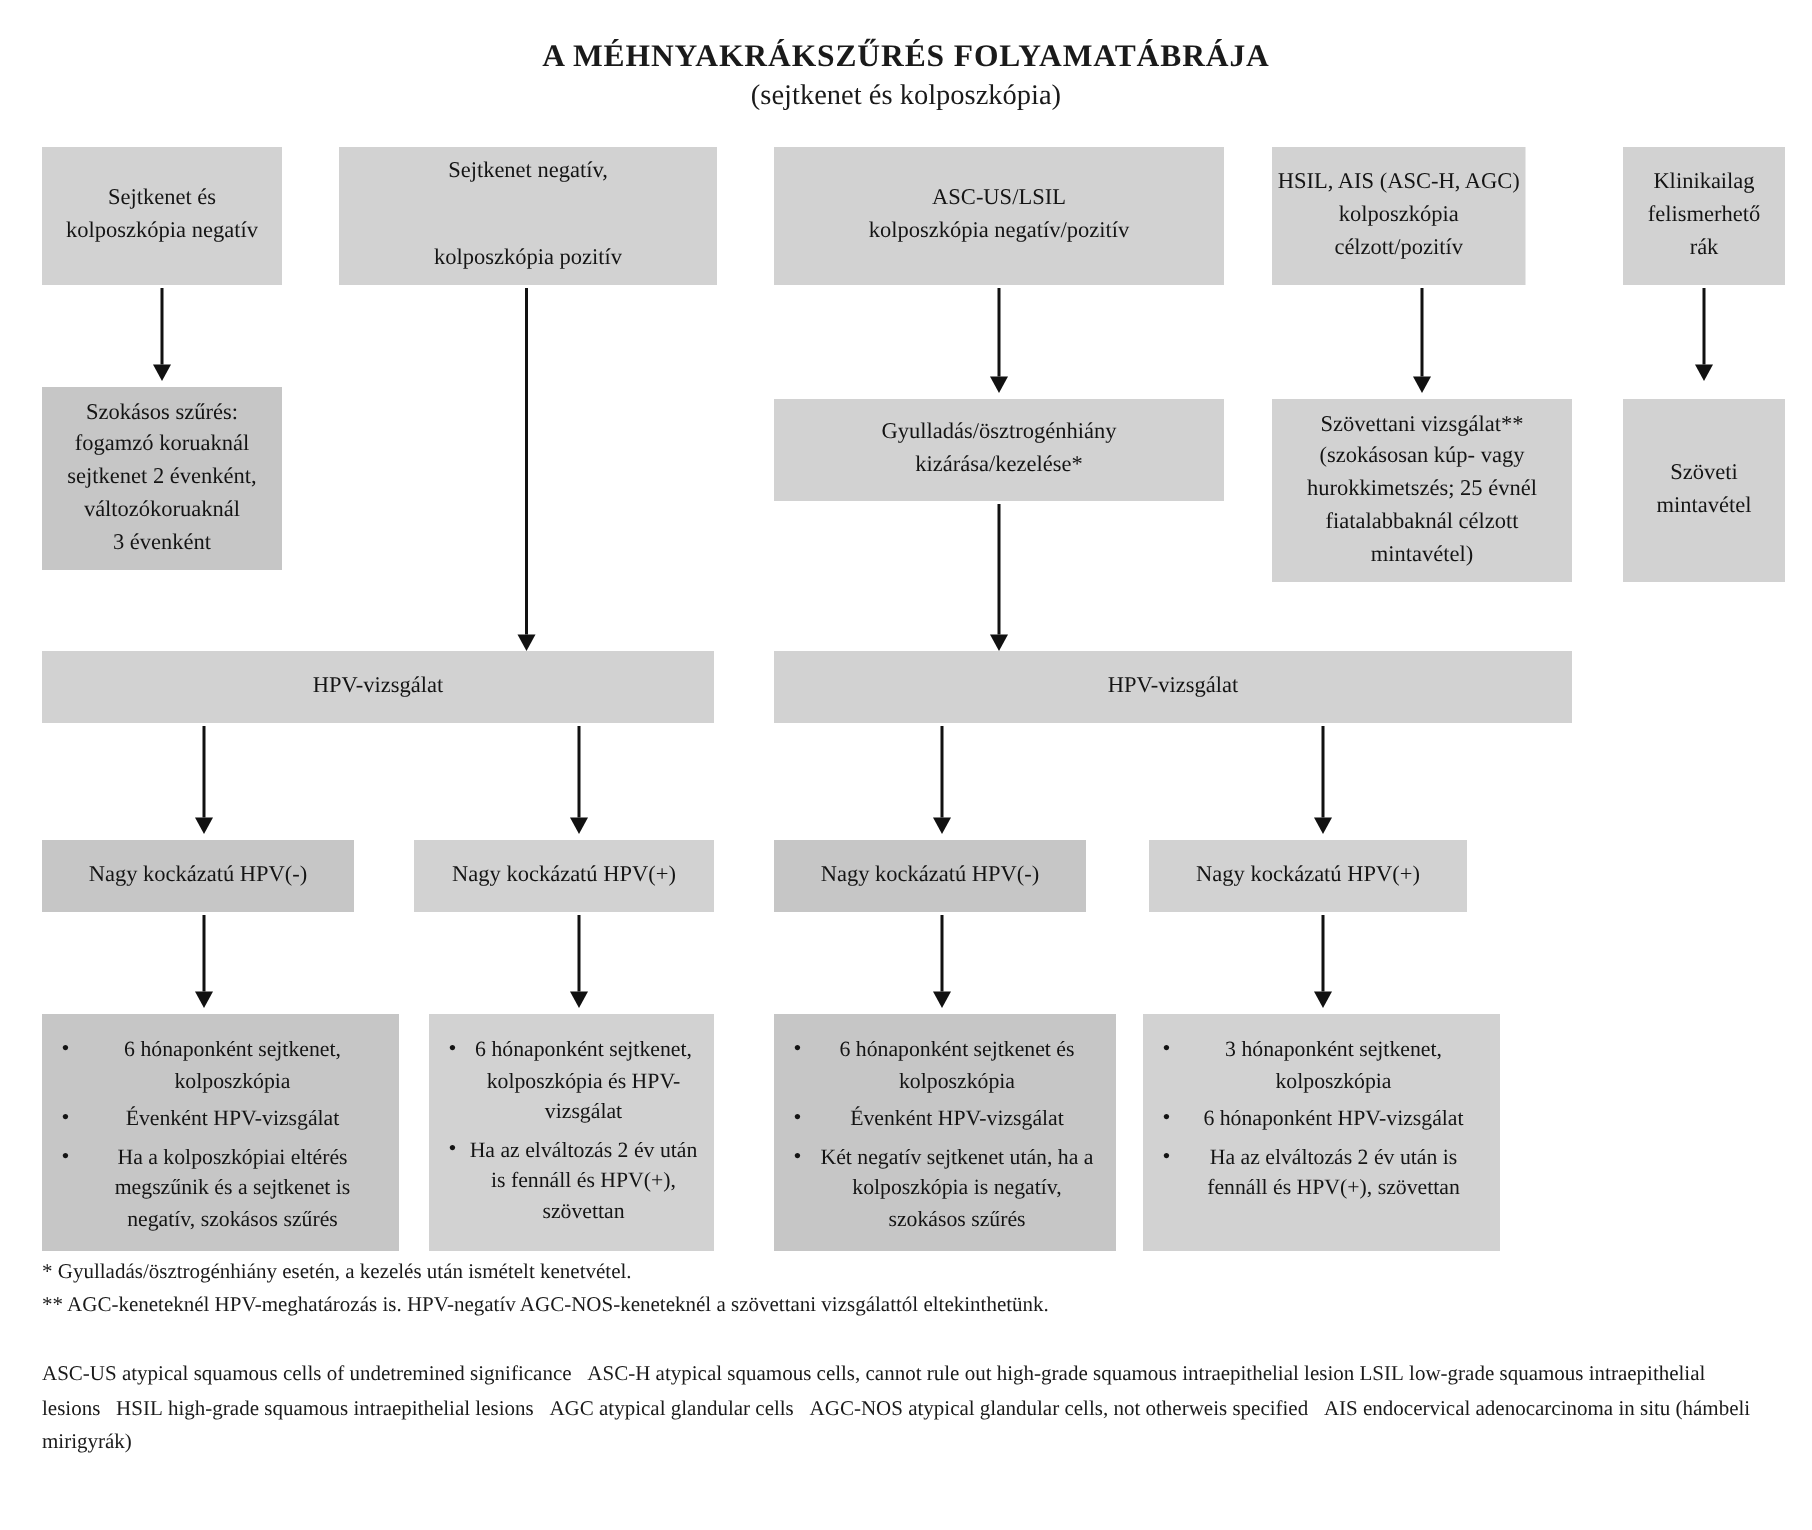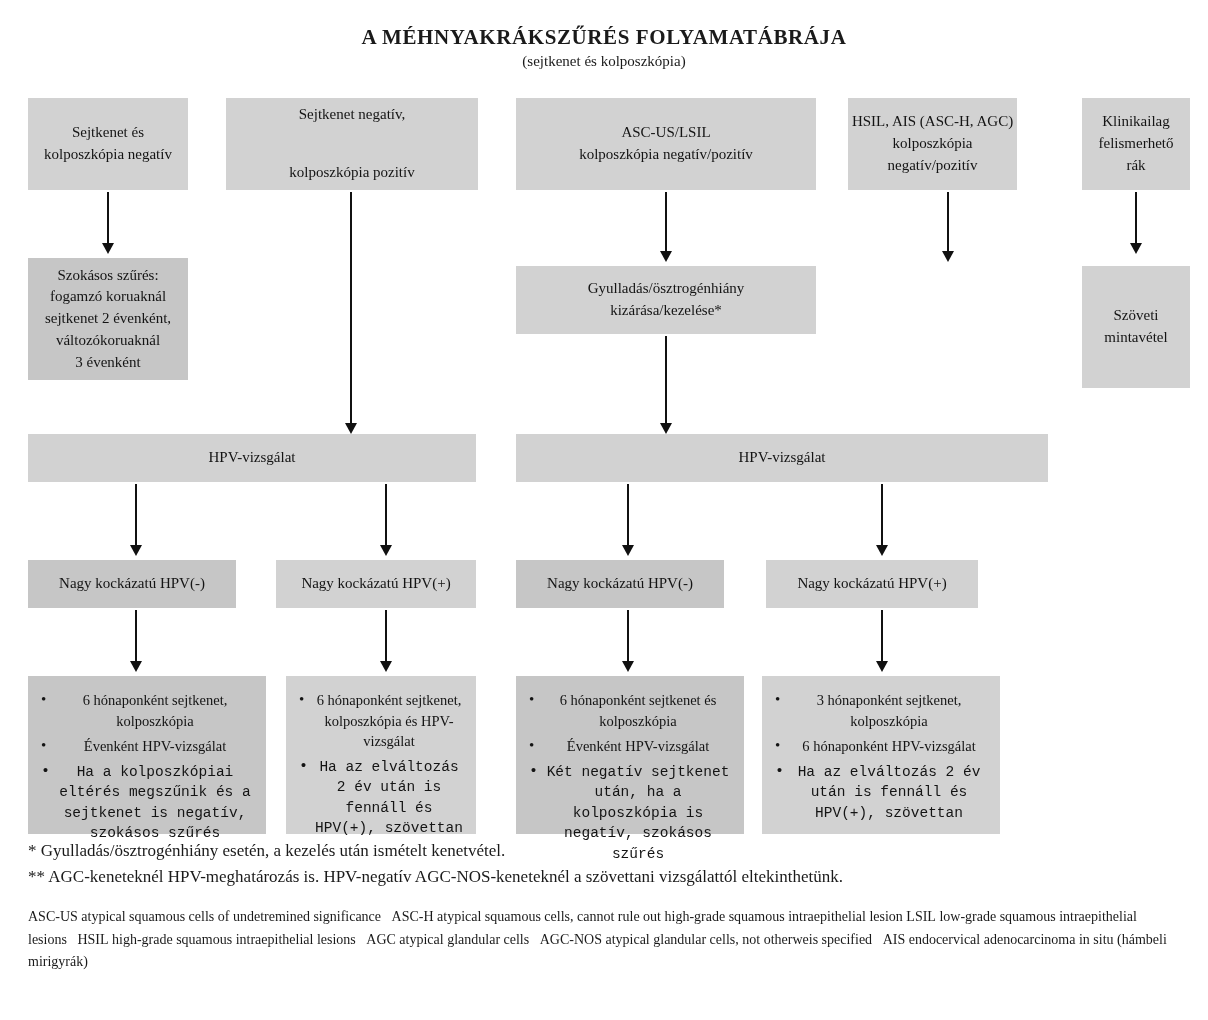"(sejtkenet és kolposzkópia)" .title-sub { font-size: 15px -> 19px }
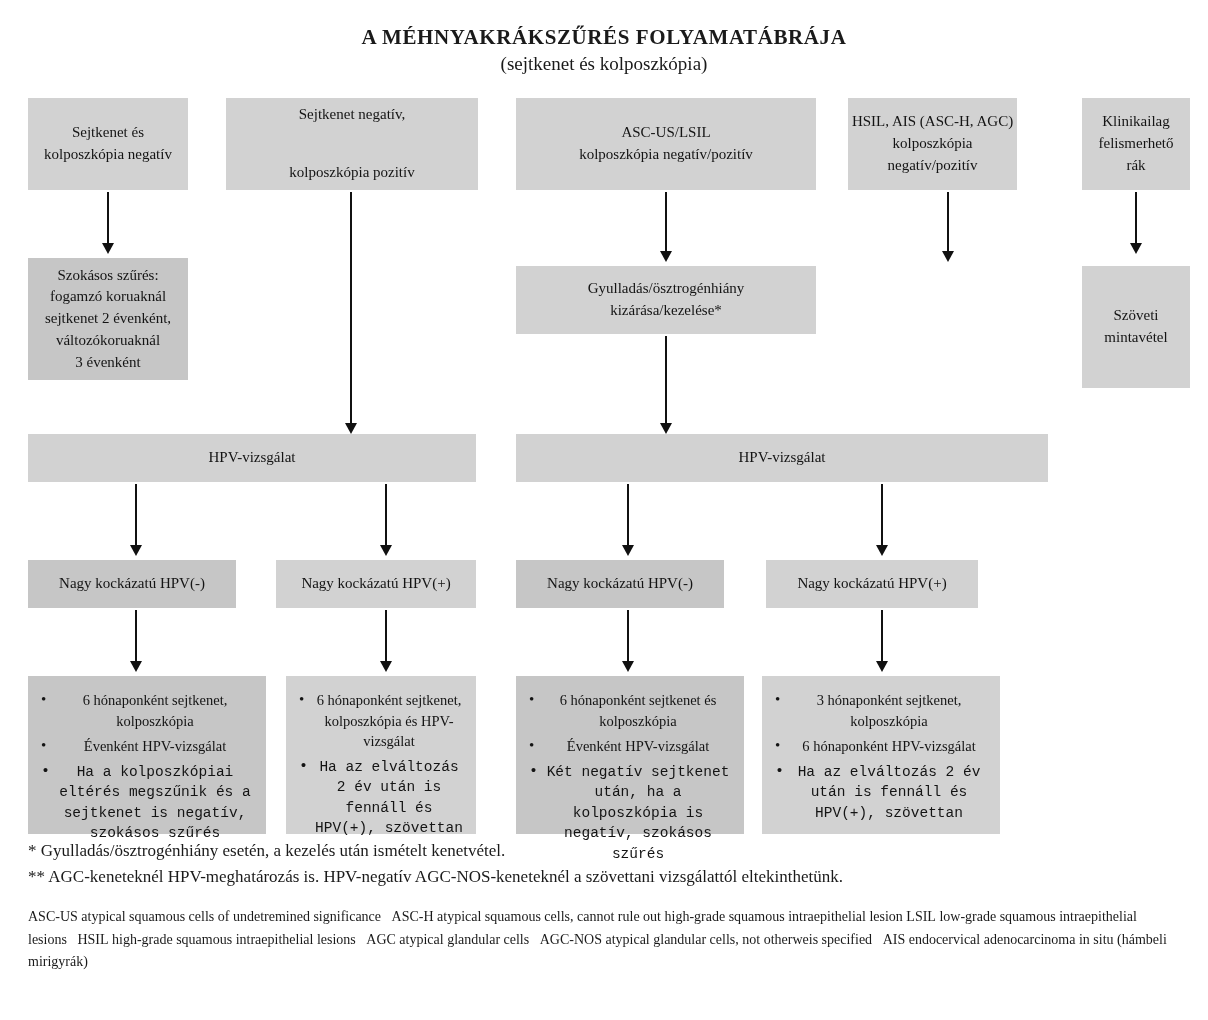"negatív/pozitív" span.line { text: negatív/pozitív -> célzott/pozitív }
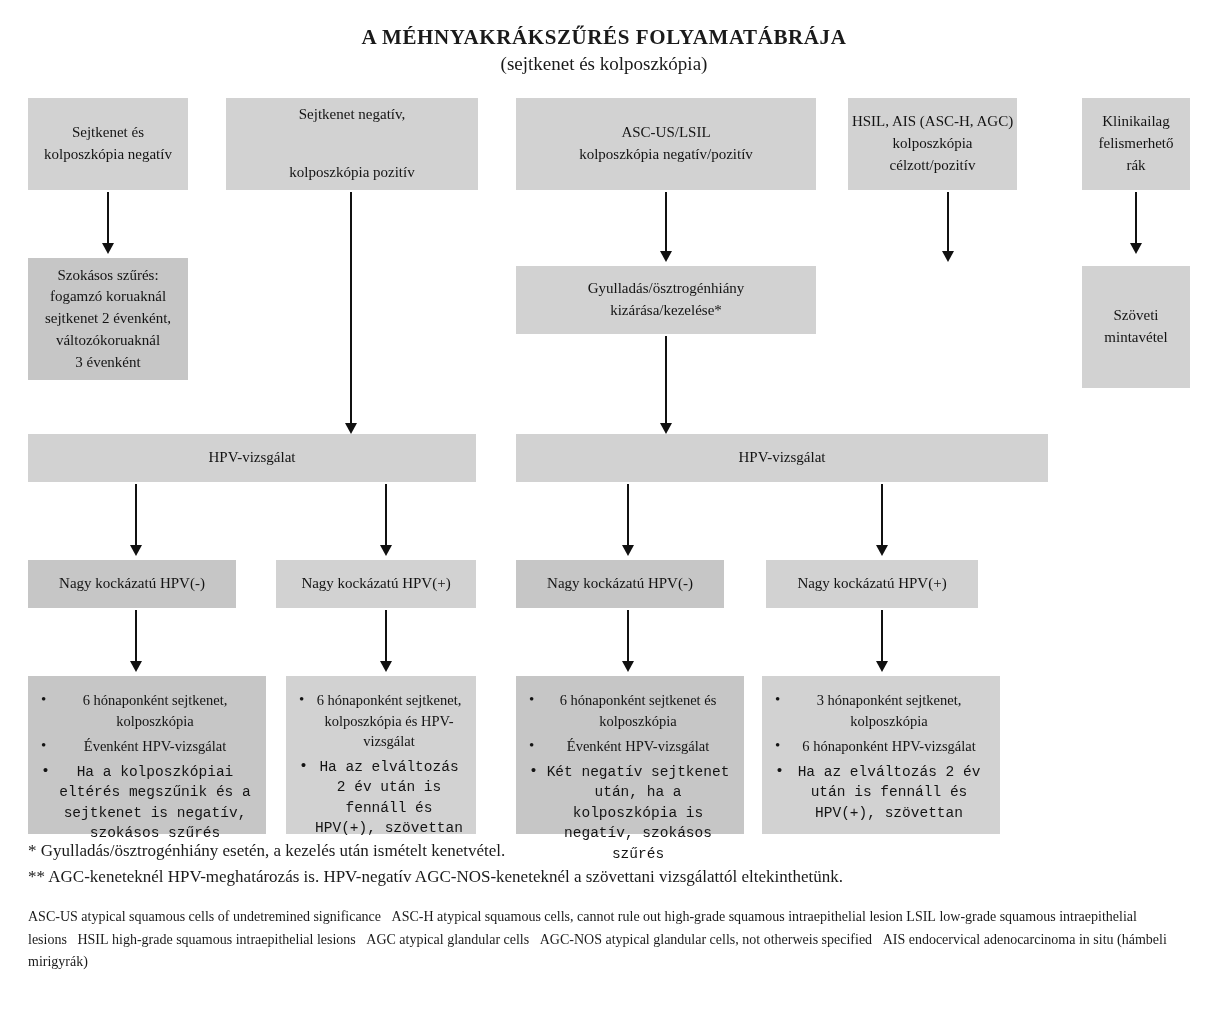"Szövettani vizsgálat**" div.node { html: none -> <div> <span>Szövettani vizsgálat**</span> <span>(szokásosan kúp- vagy</span> <span>hurokkimetszés; 25 évnél</span> <span>fiatalabbaknál célzott</span> <span>mintavétel)</span> </div> }
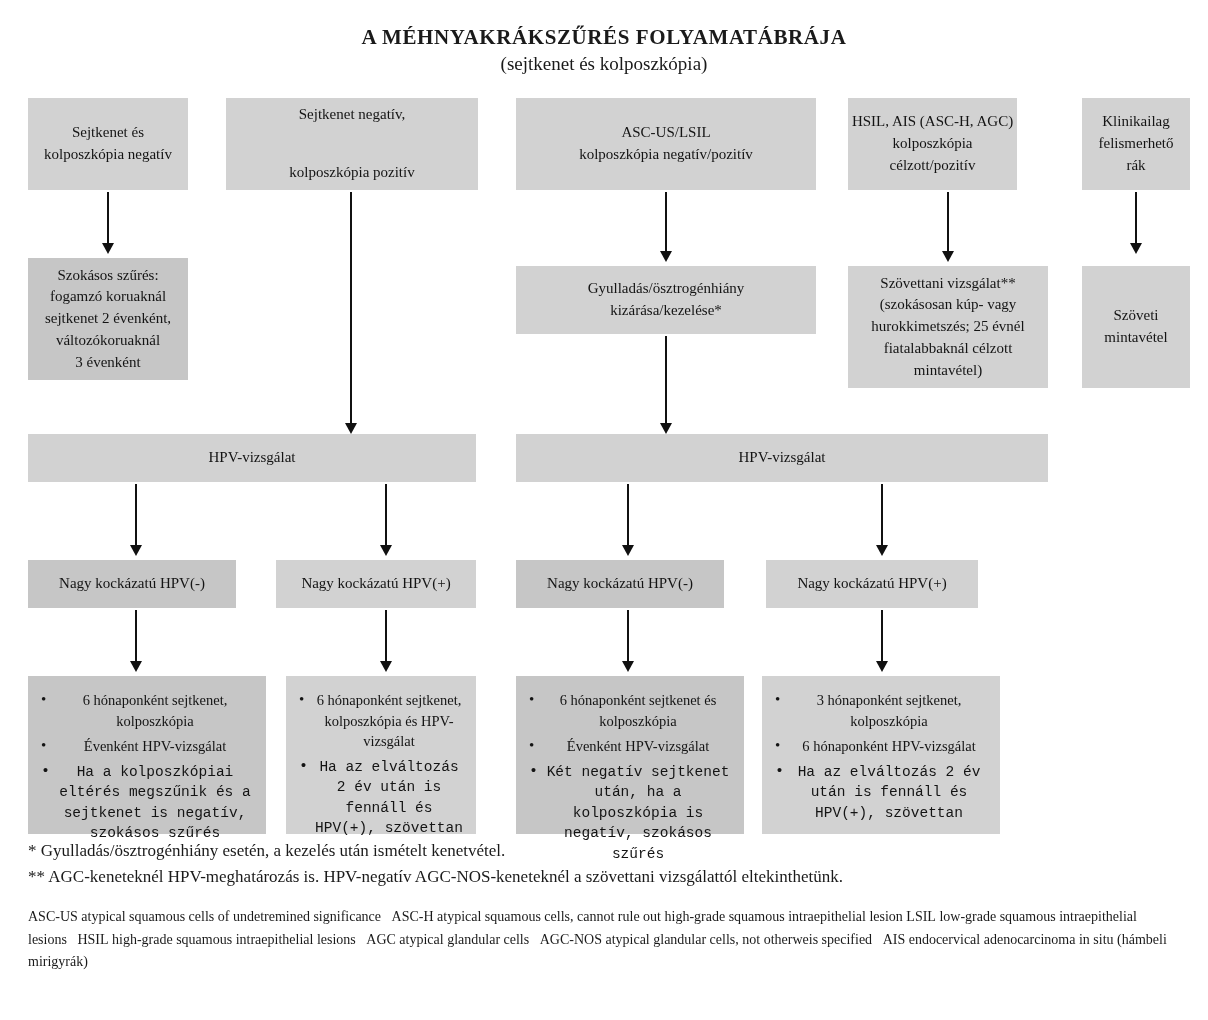"Ha a kolposzkópiai eltérés megszűnik" .node.bullets li:last-child { font-family: Liberation Mono, monospace -> none }
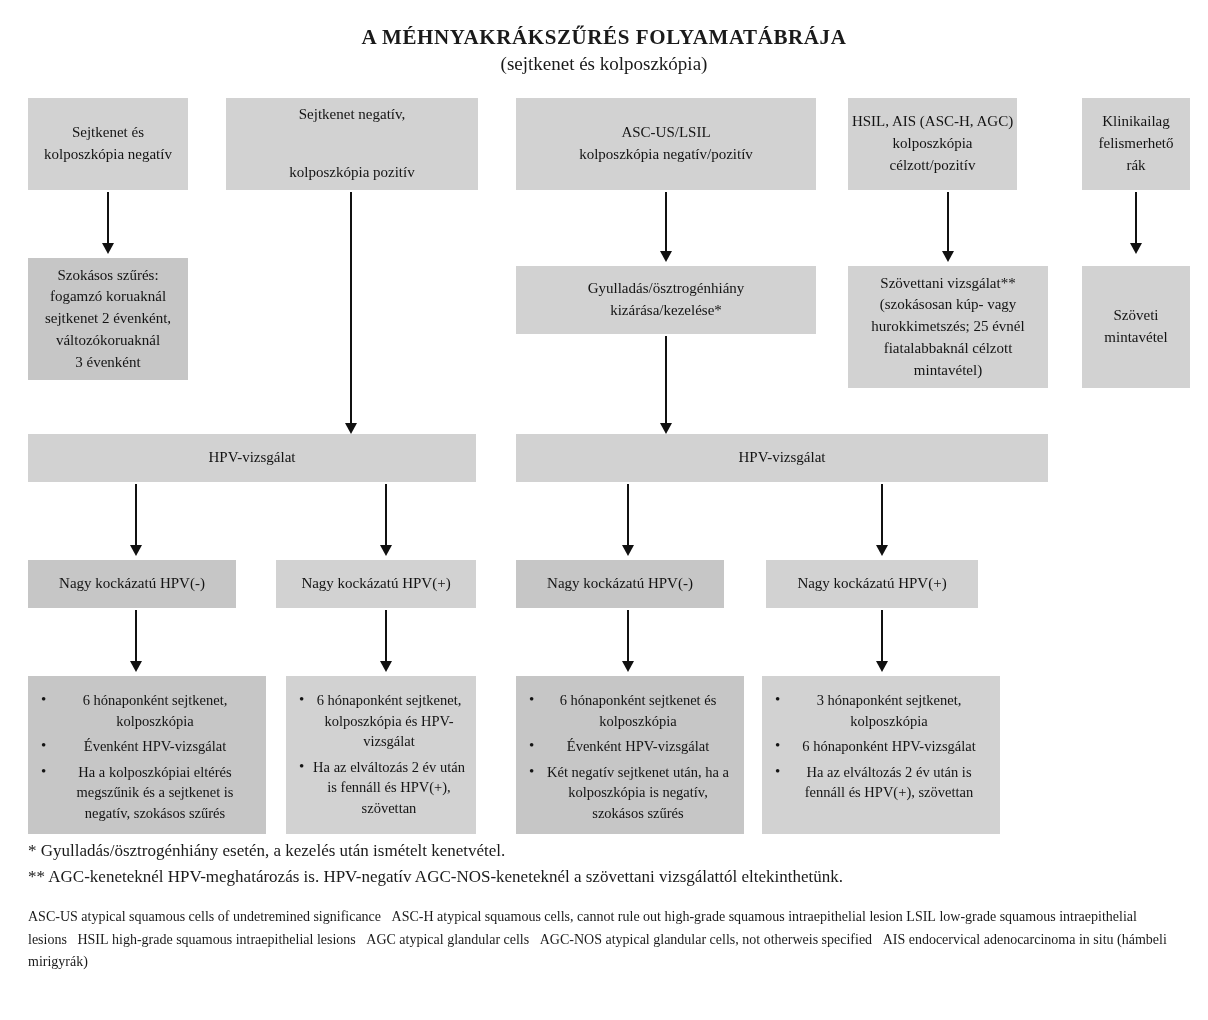"* Gyulladás/ösztrogénhiány esetén, a" .footnotes { font-size: 17px -> 14px }
